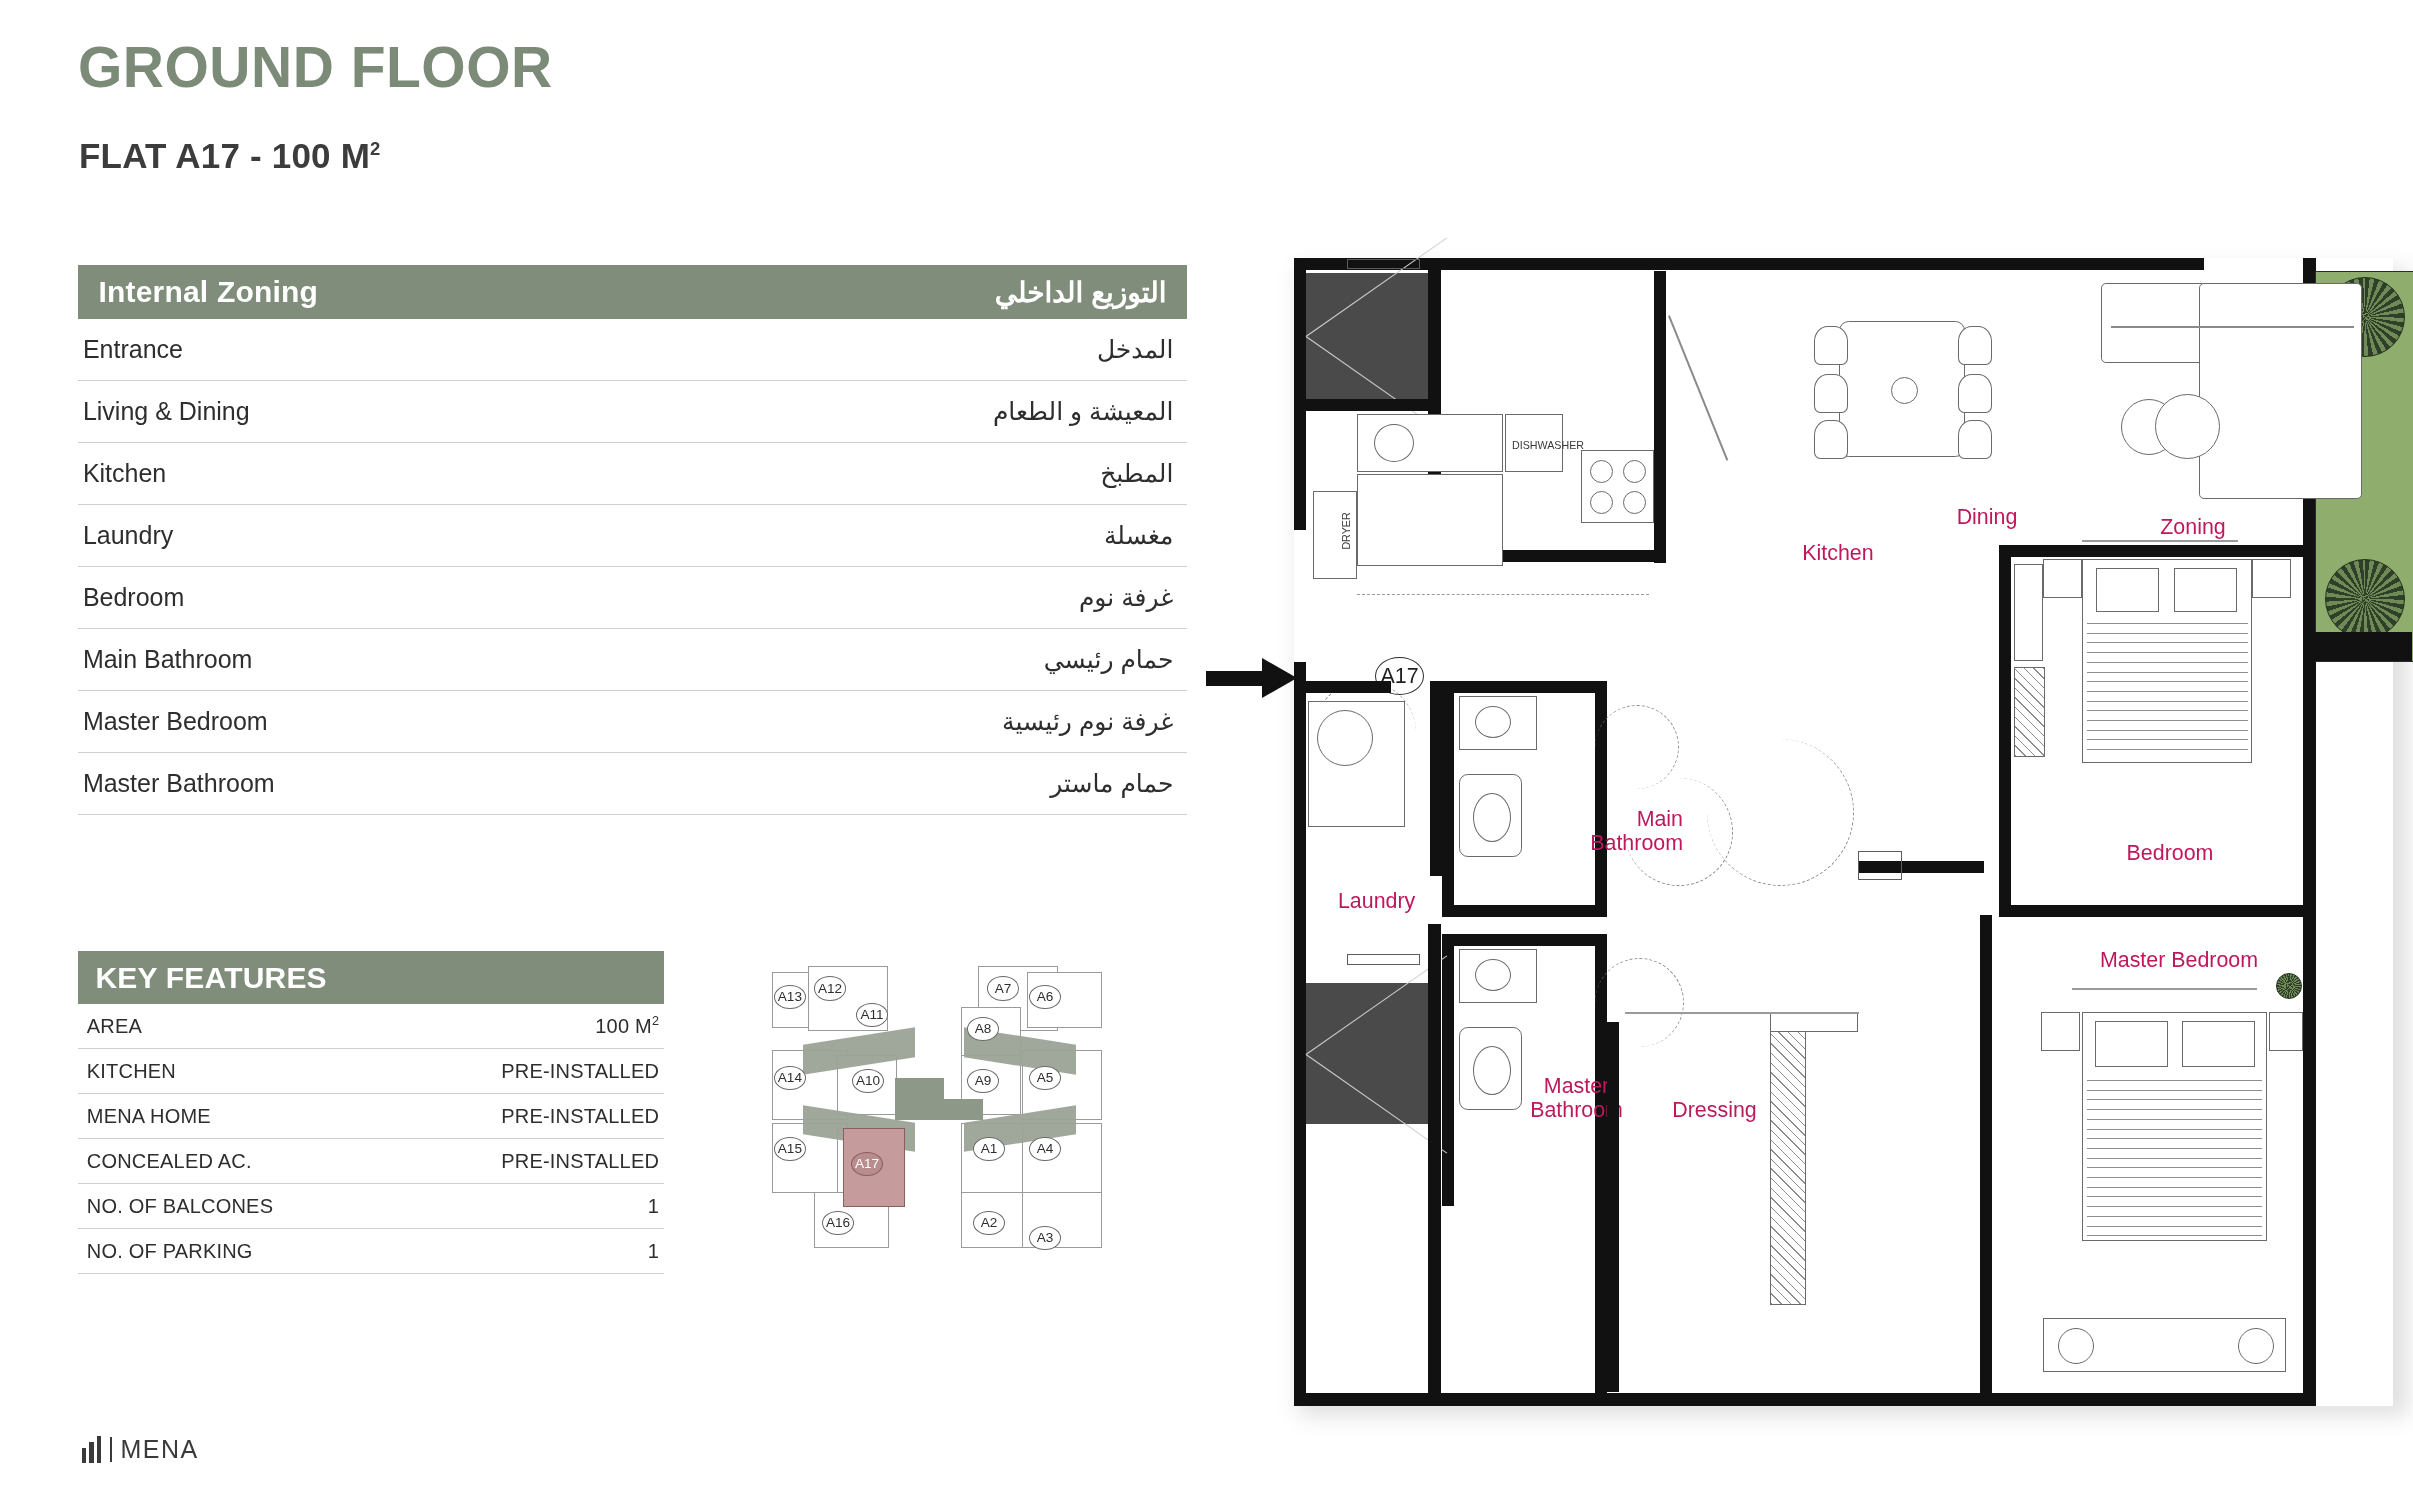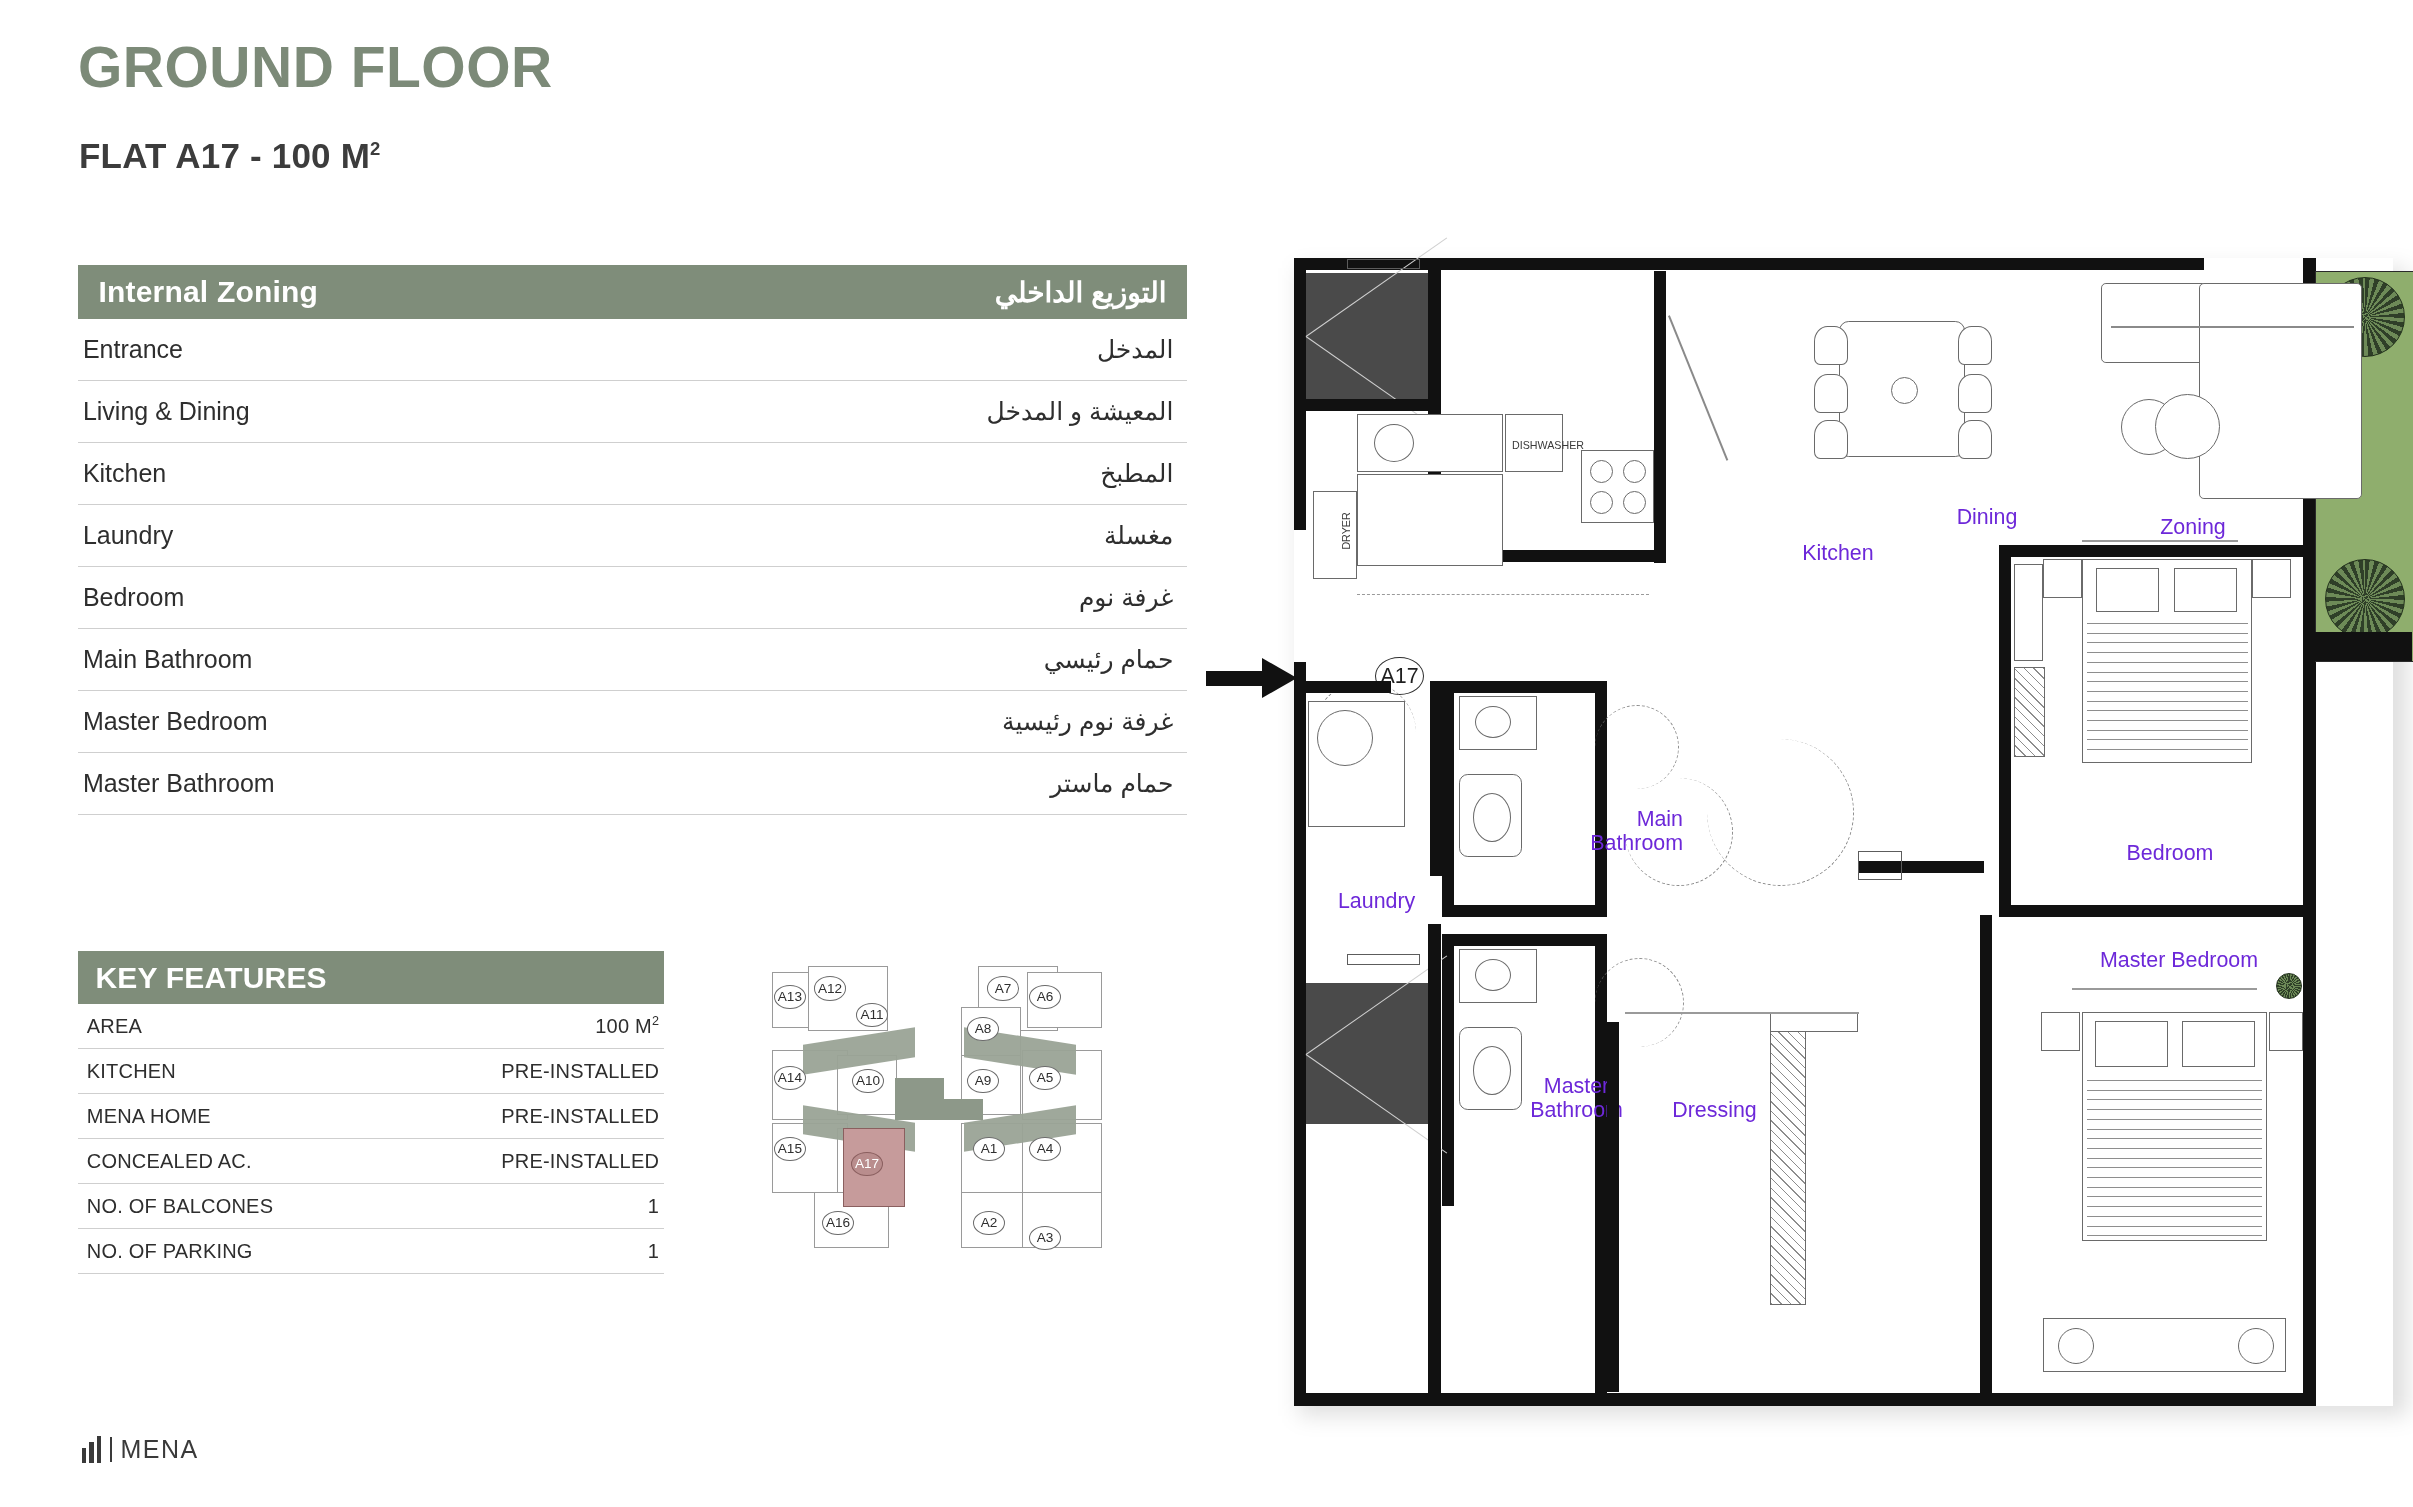"المعيشة و المدخل" span.zoning-ar { text: المدخل -> الطعام }
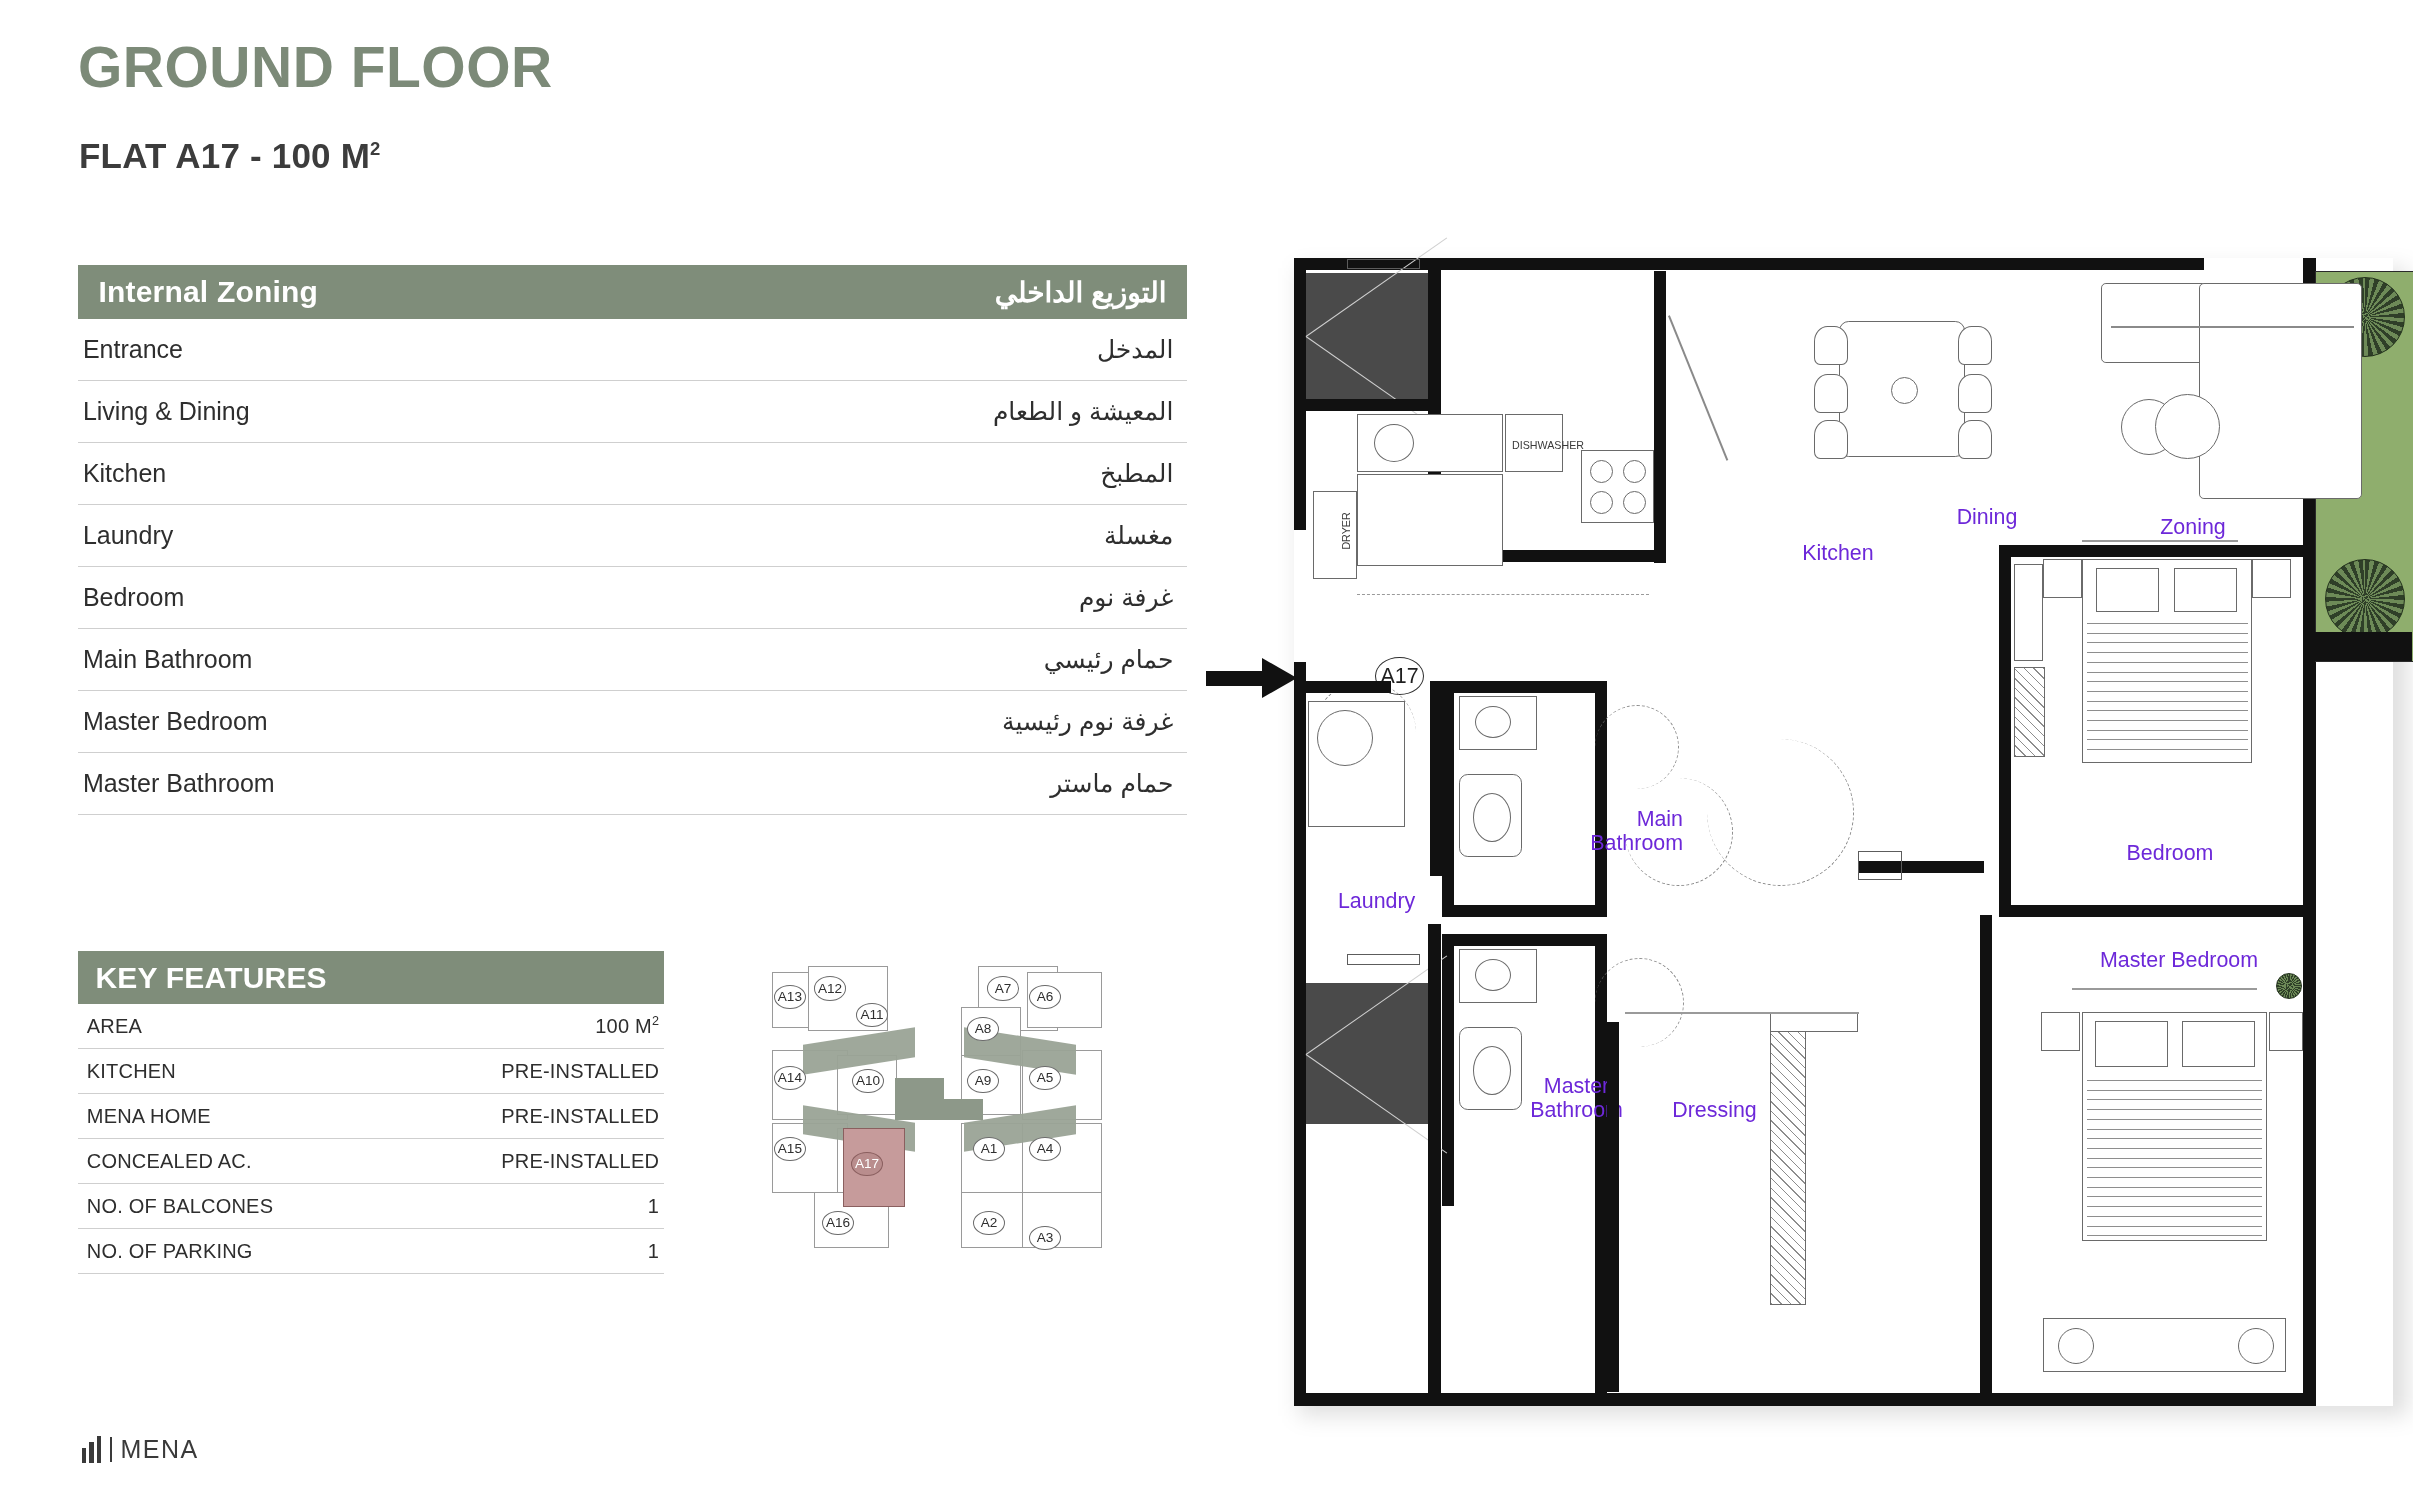"Dining" .room-label { color: #6d28d9 -> #be185d }
